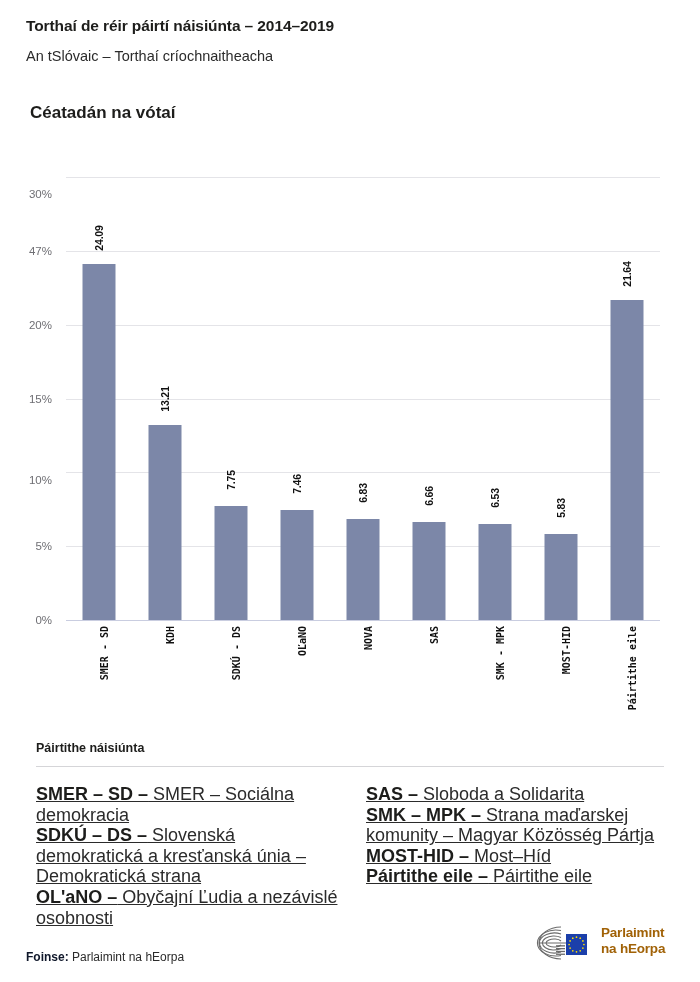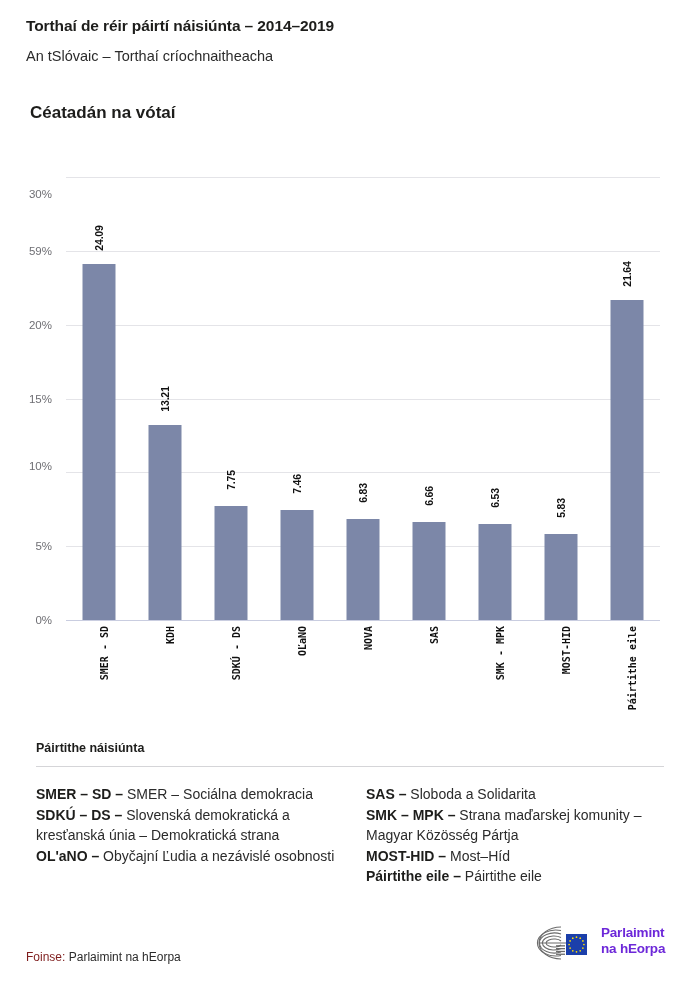"59%" div.ytick { text: 59% -> 47% }
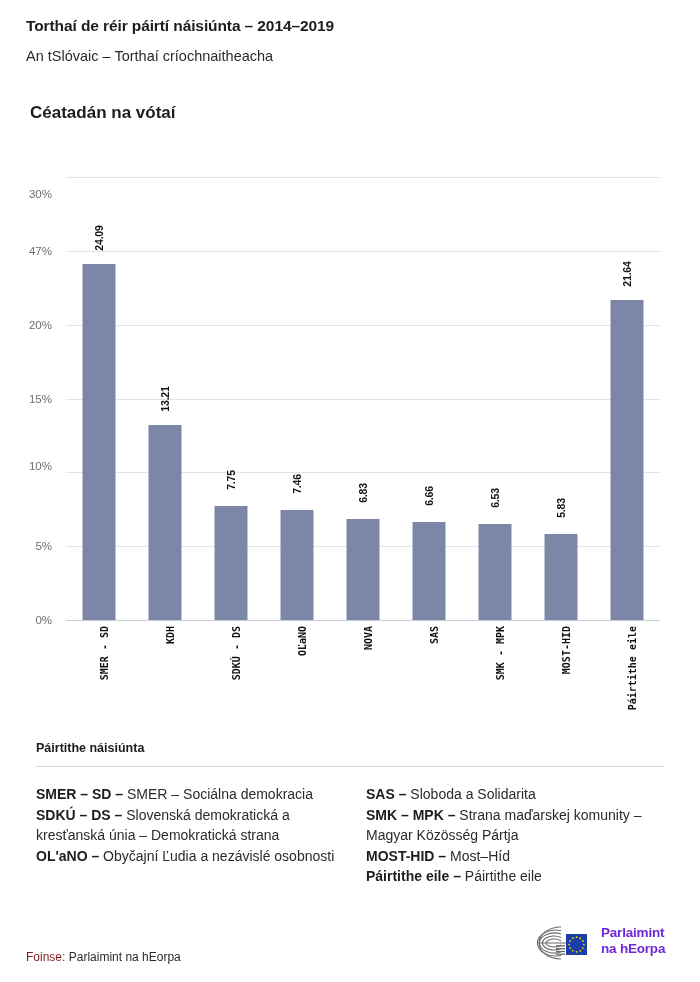"10%" div.ytick { top: 289px -> 303px }
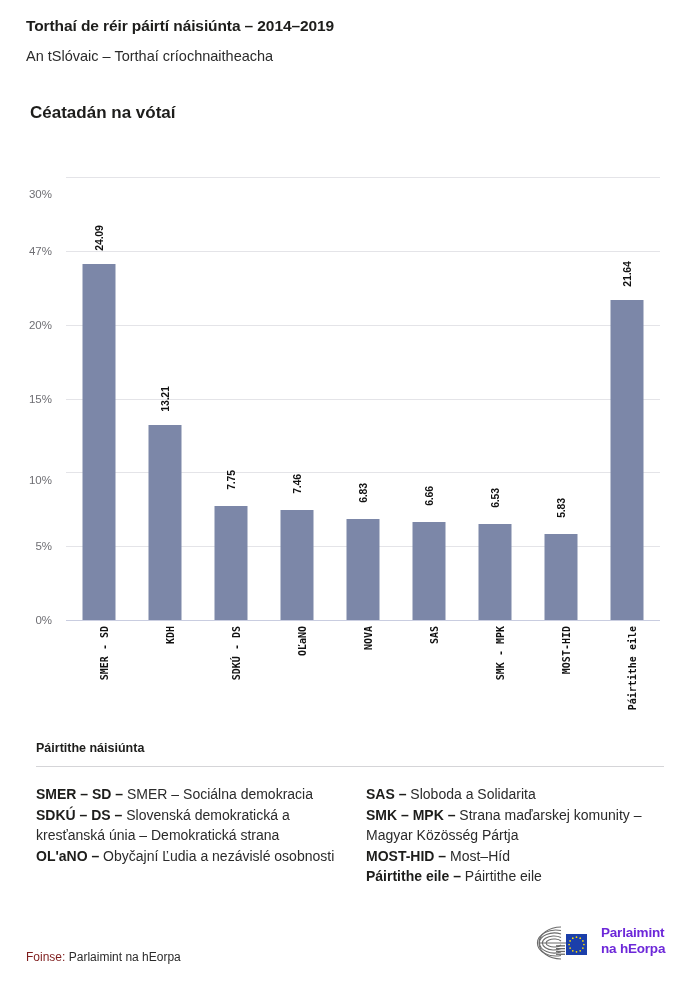"SMER – SD – SMER" .legend-item { font-size: 14px -> 18px; text-decoration: none -> underline }
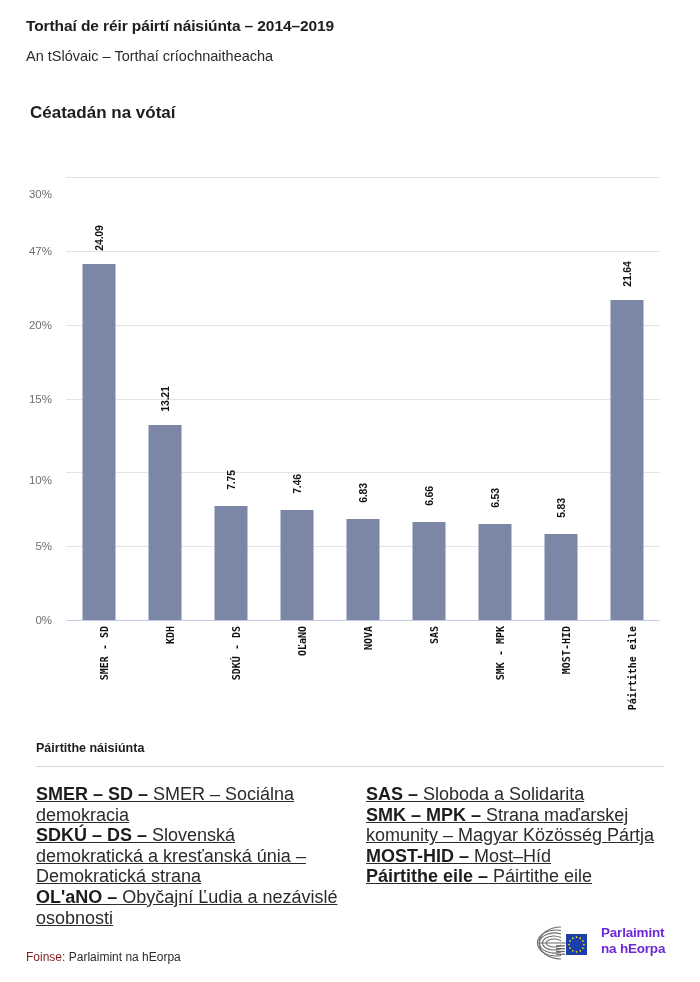"Parlaimint" .logo-text { color: #6d28d9 -> #a16207 }
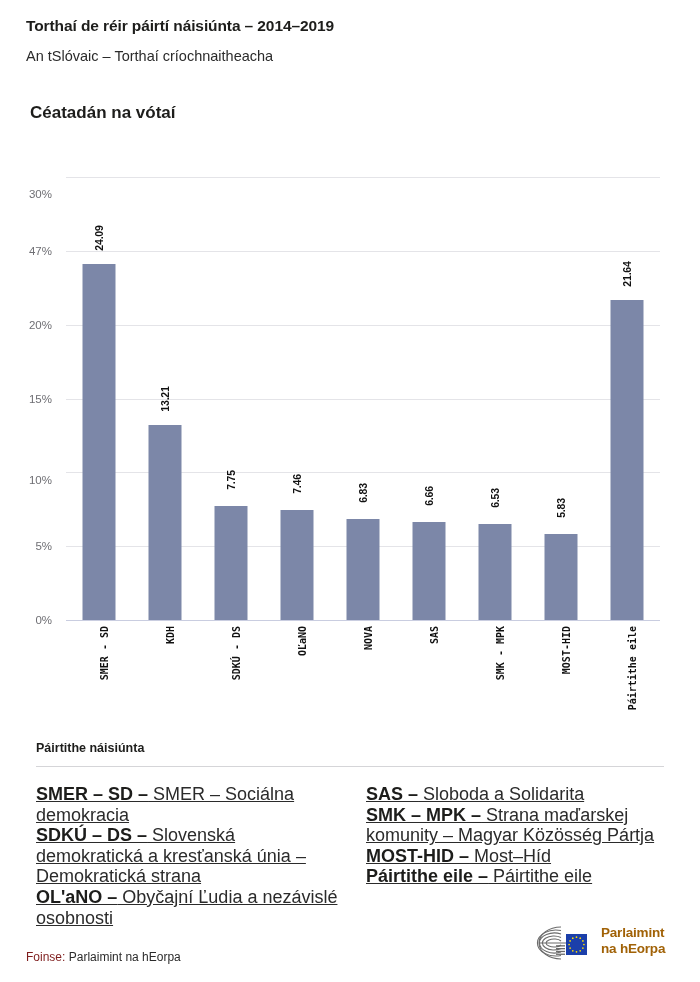"Foinse:" .source b { color: #7f1d1d -> #0f172a; font-weight: normal -> bold }
